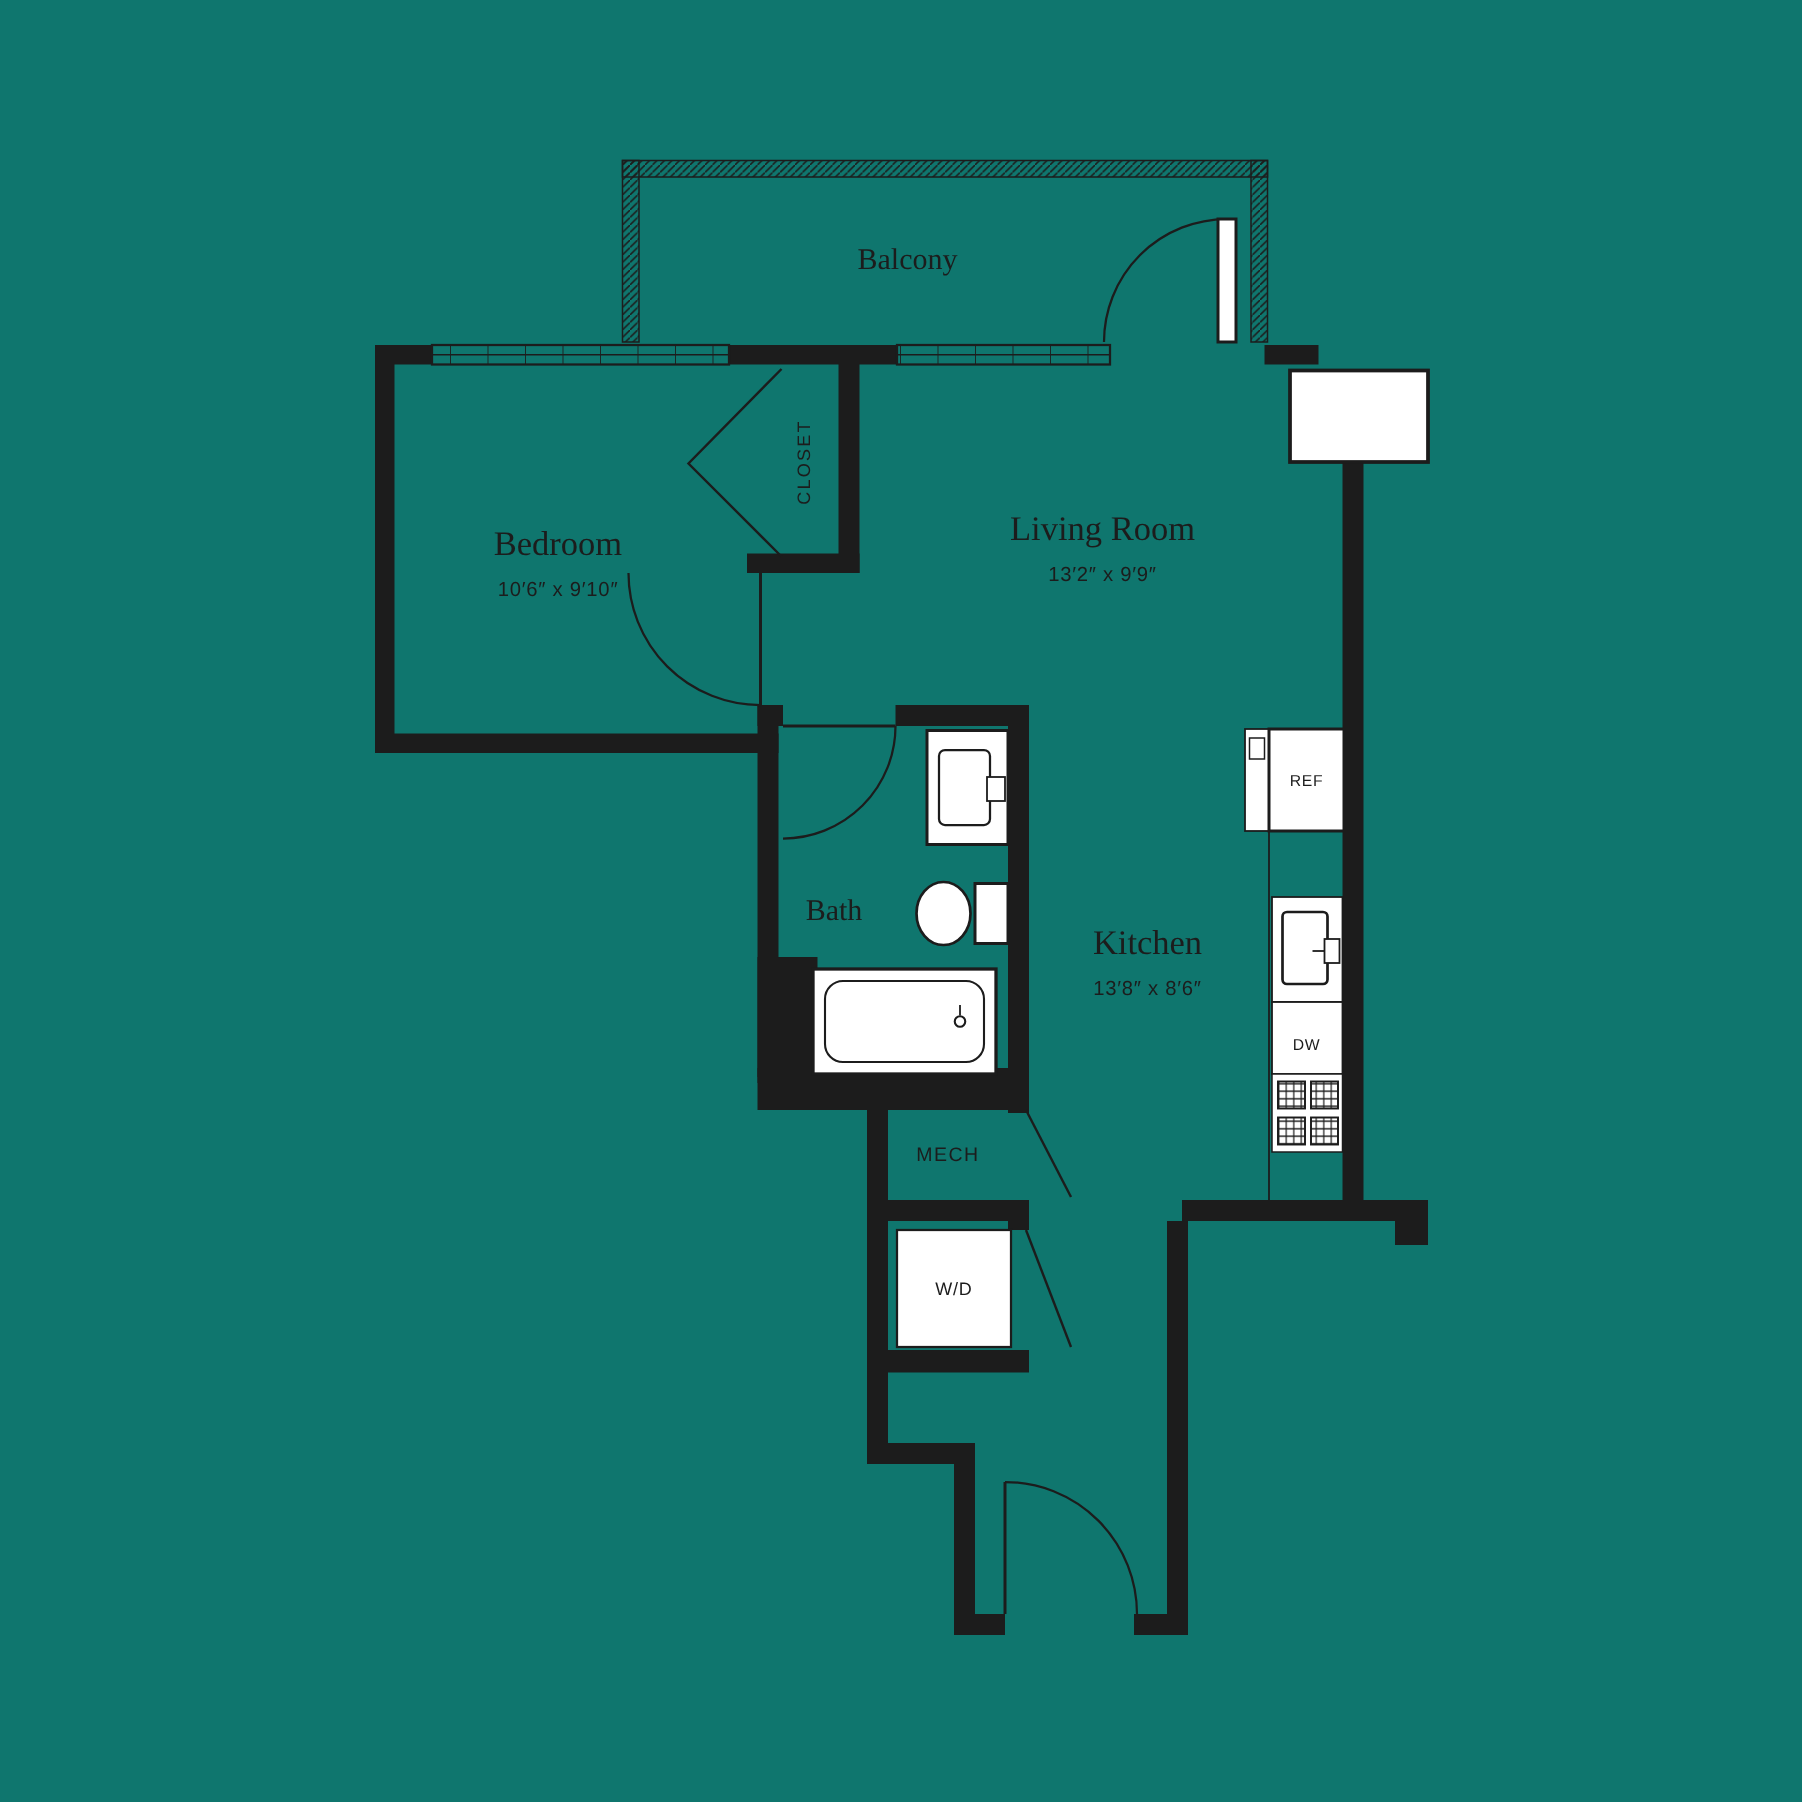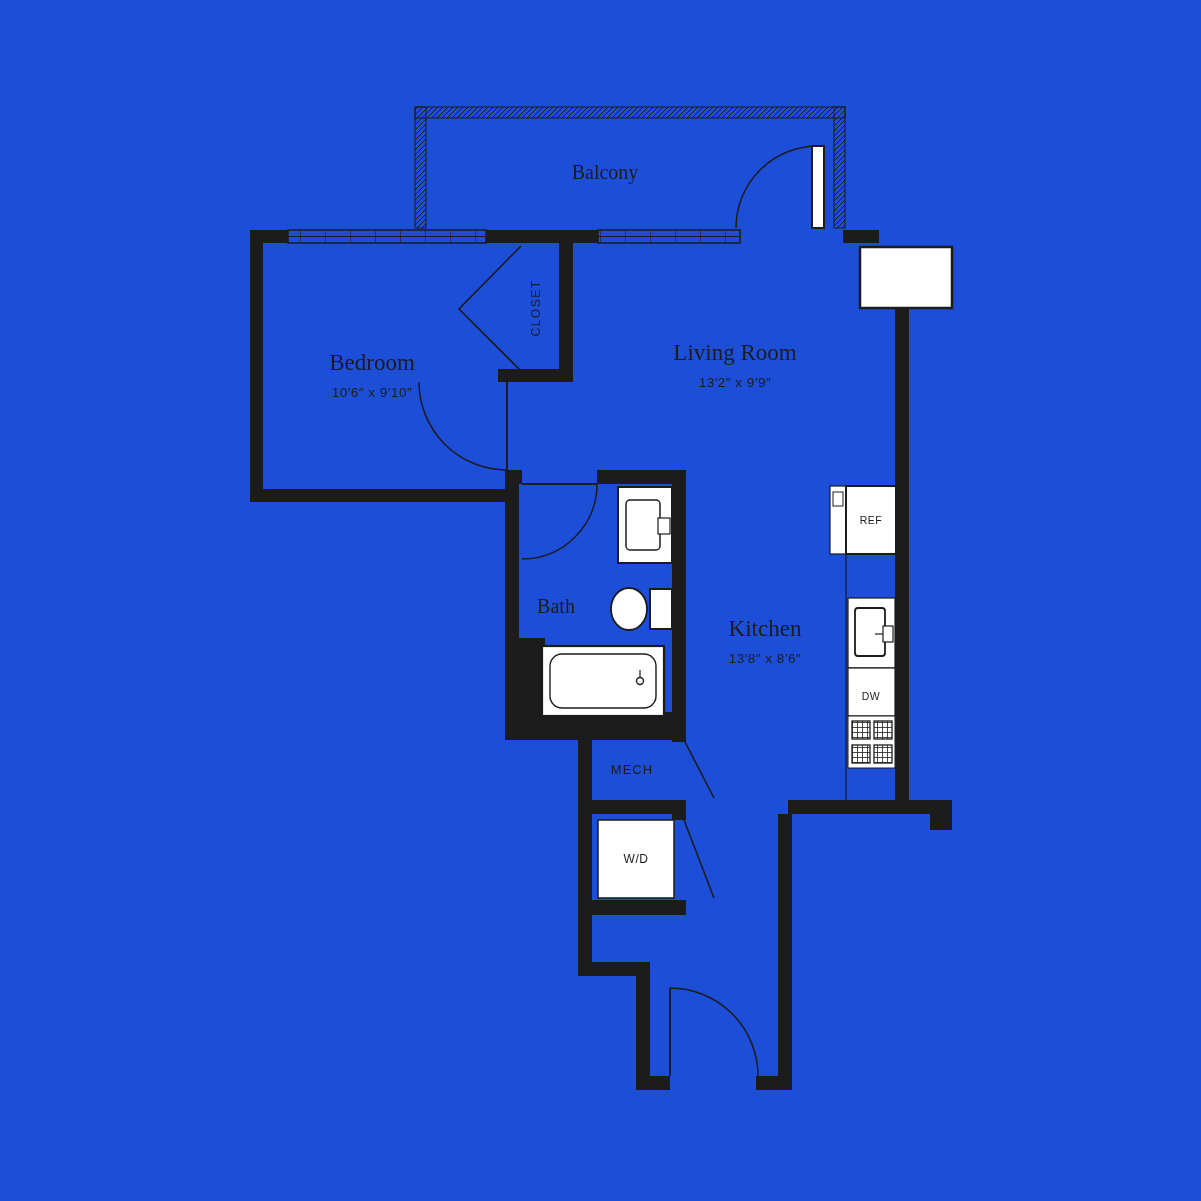"Balcony" .canvas { background: #1d4ed8 -> #0f766e }
